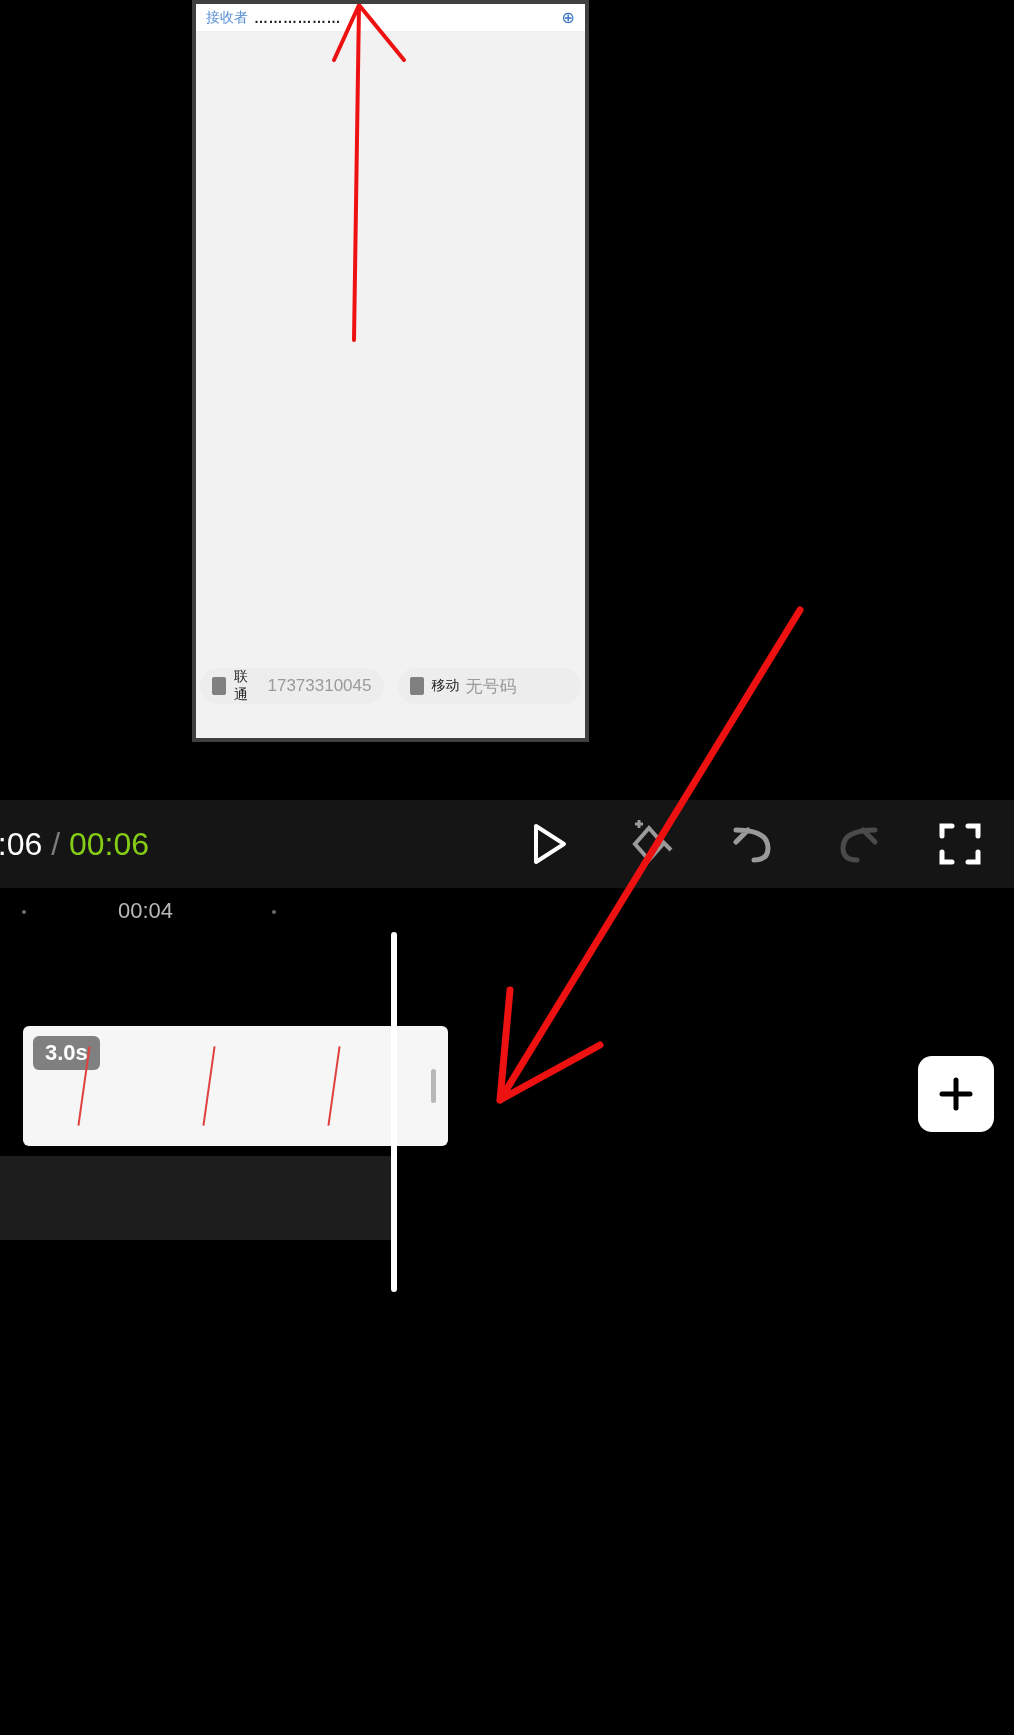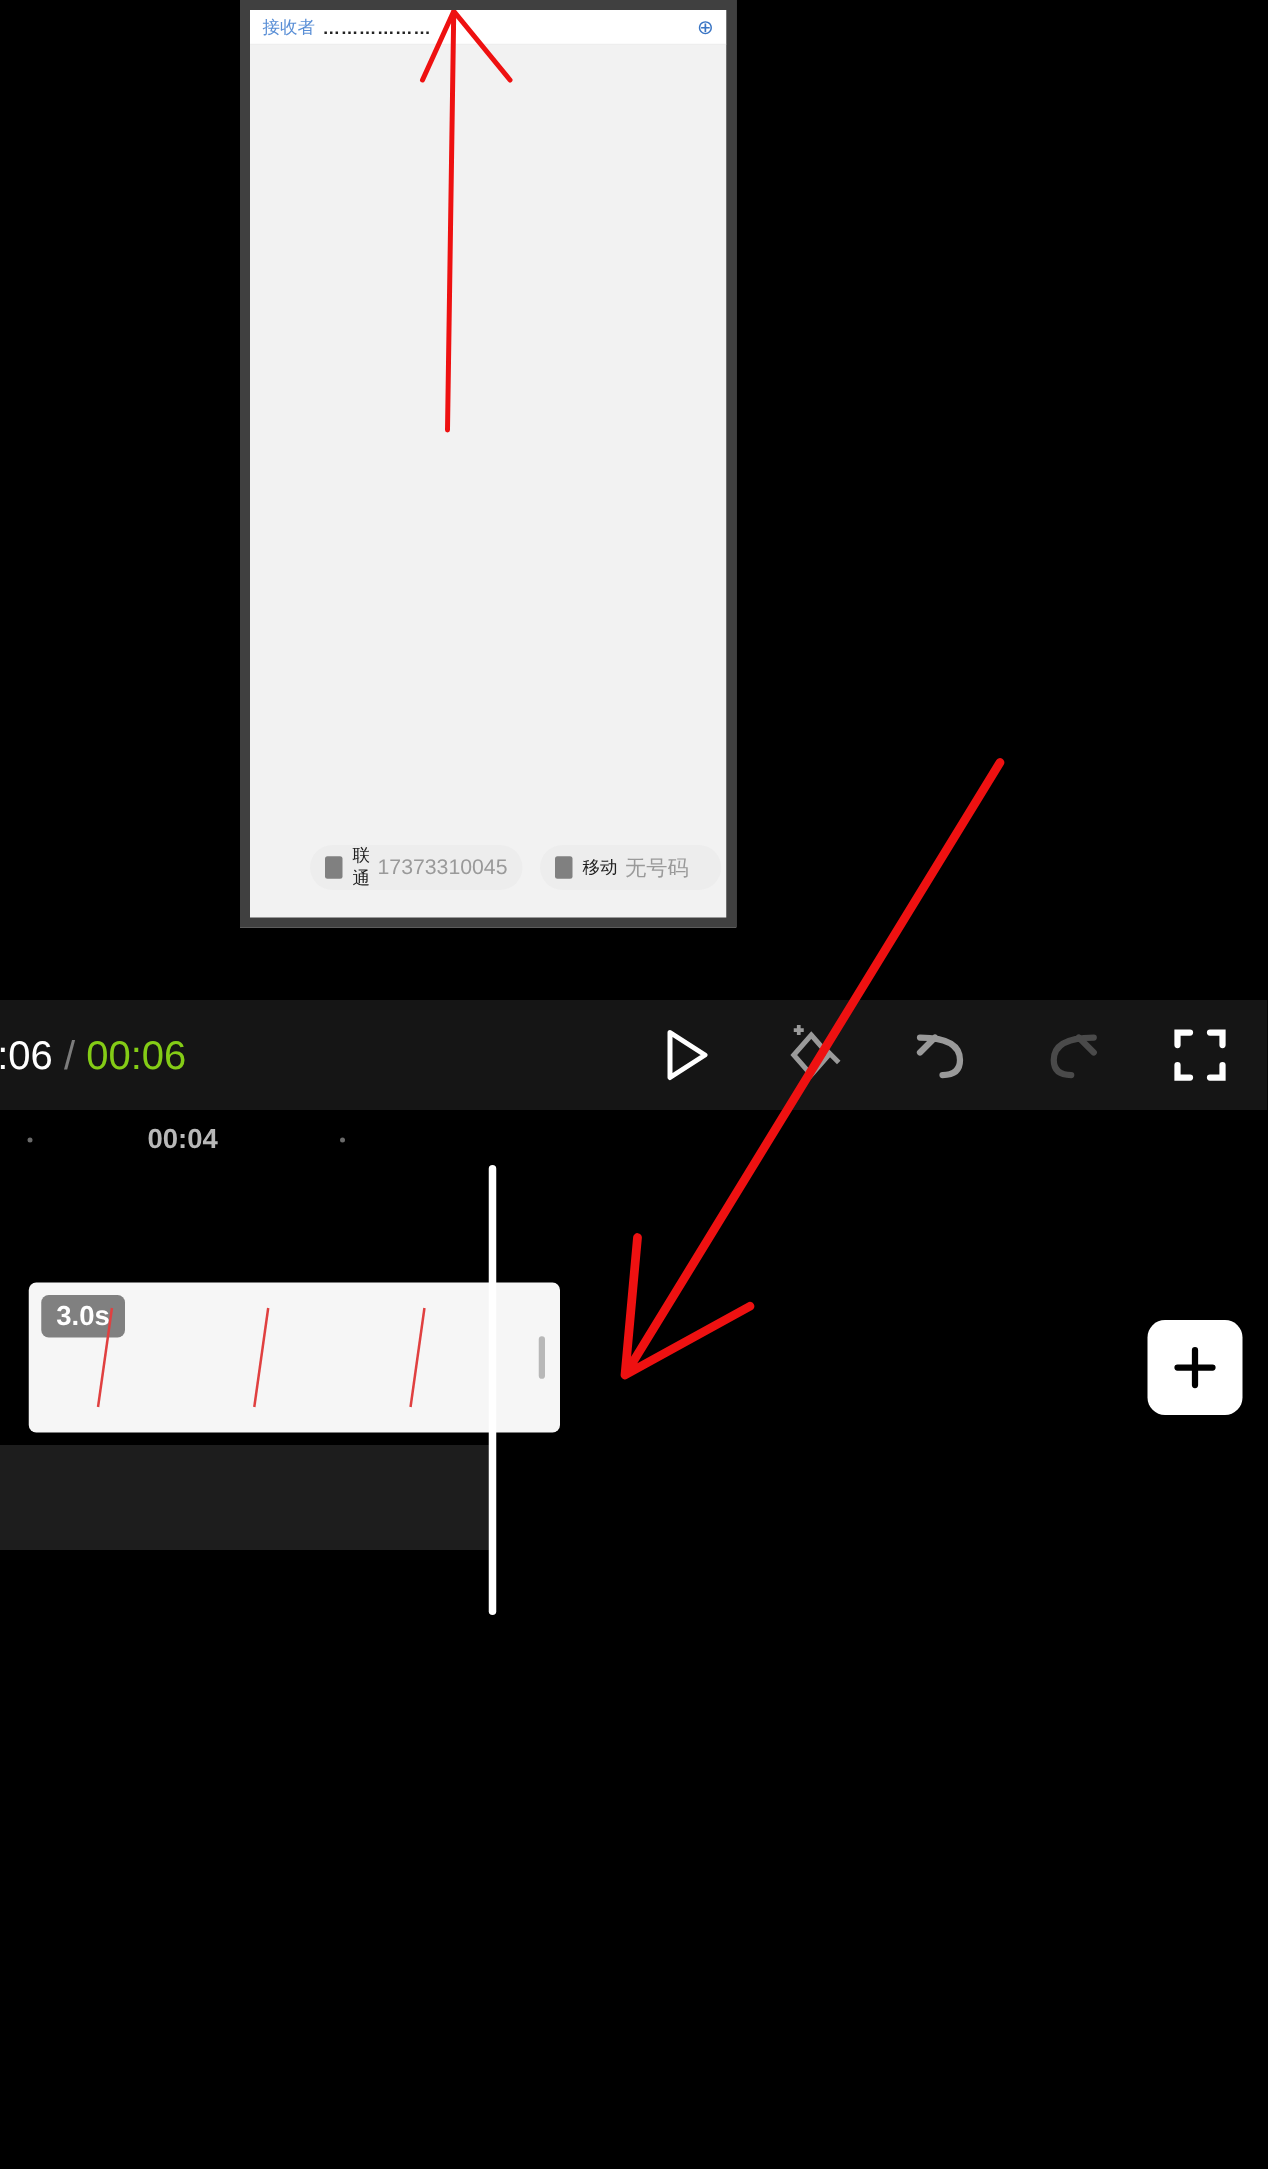"接收者" .photo-frame { border: 8px solid #404040 -> 4px solid #404040 }
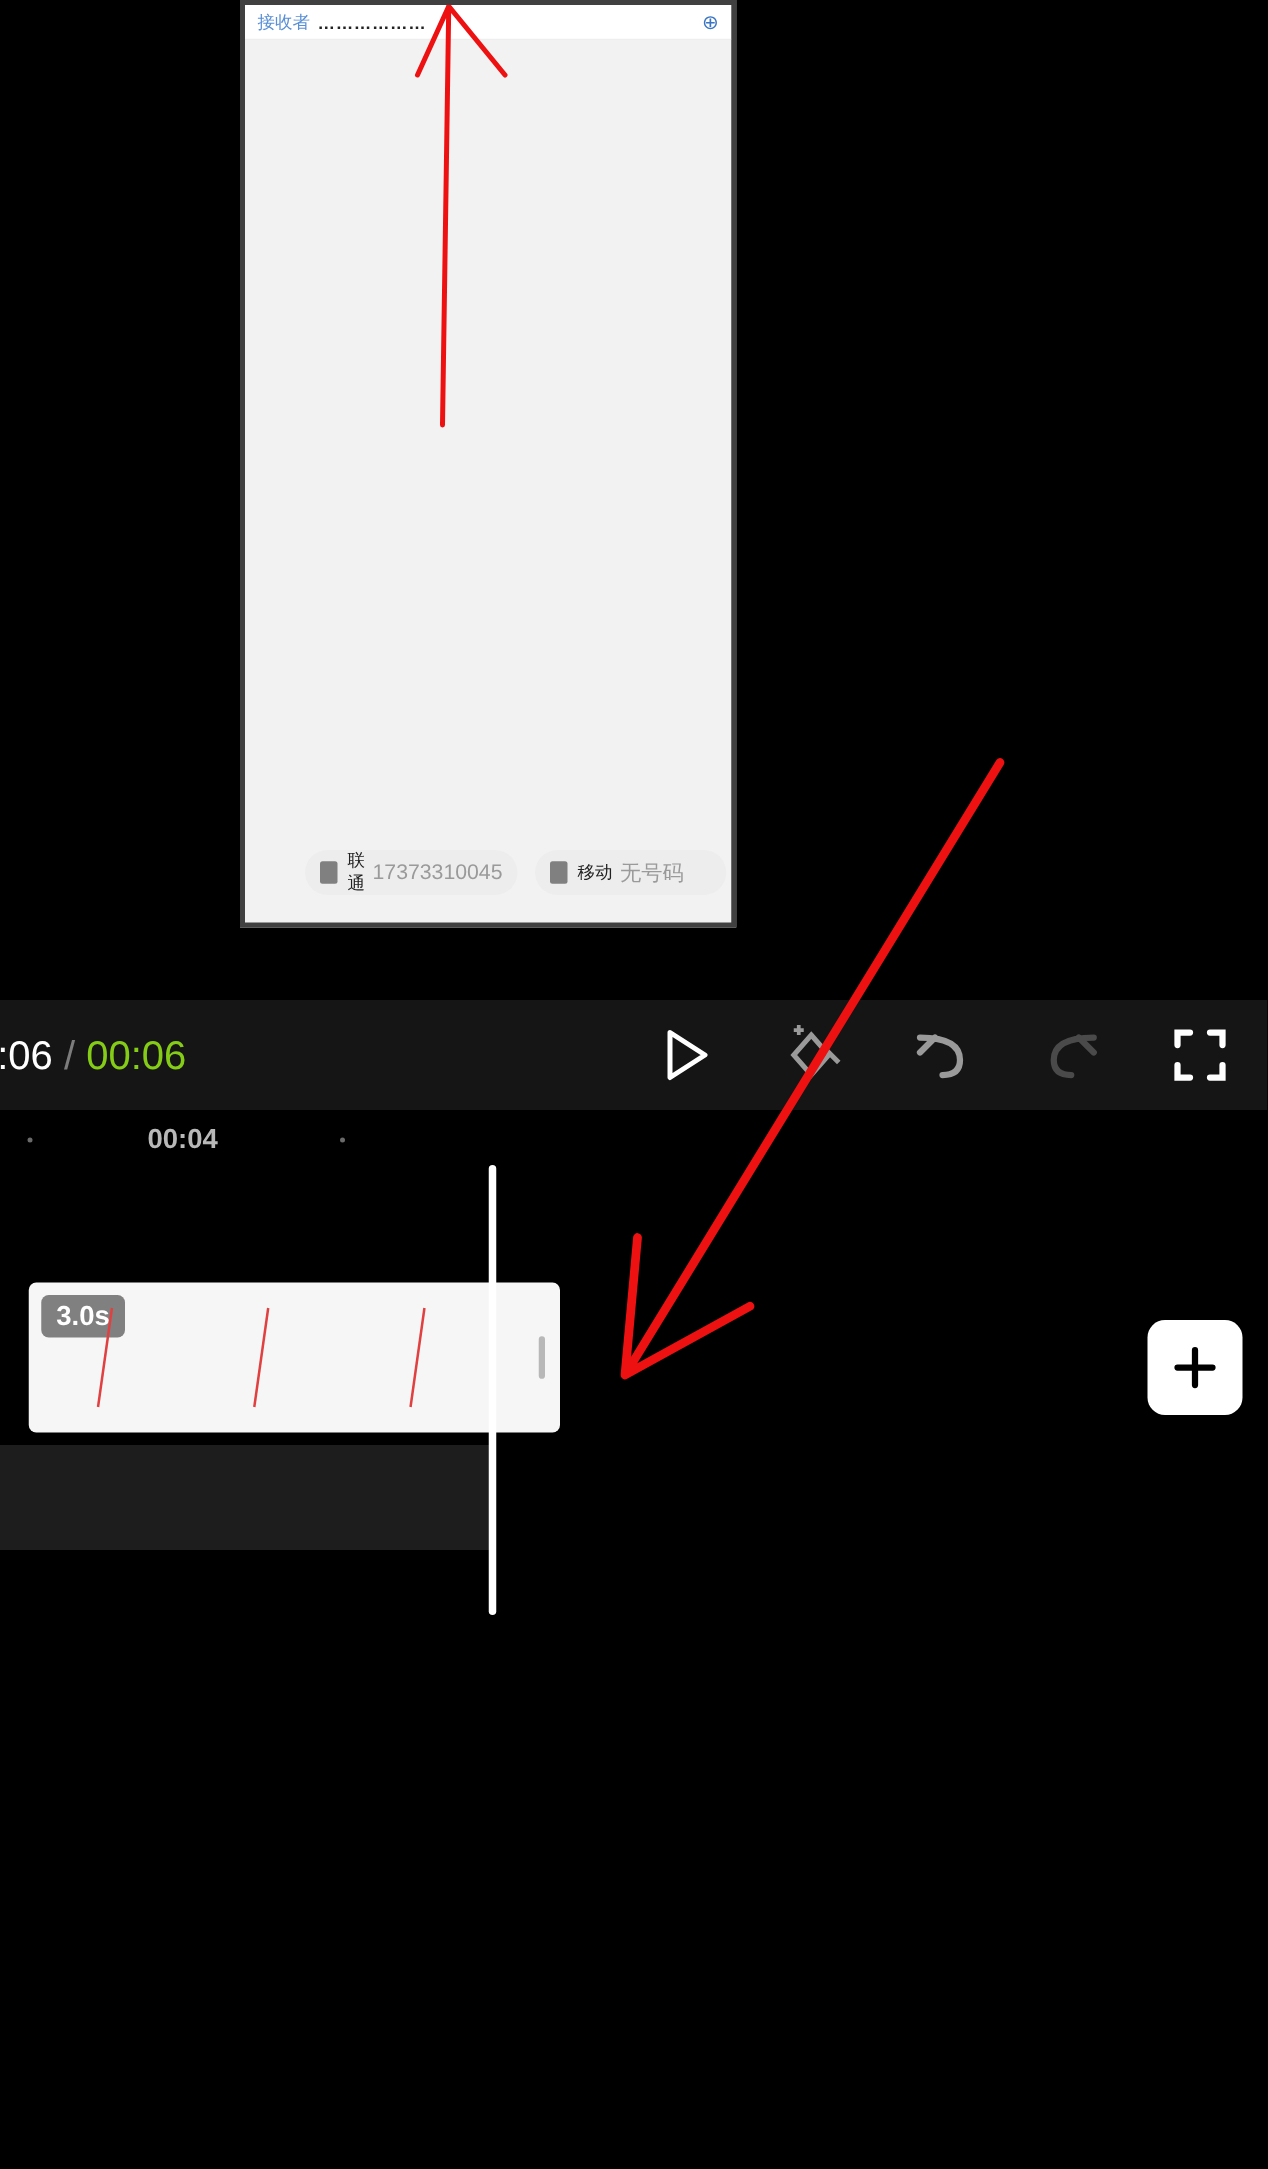"联通" .sim-row { bottom: 22px -> 34px; margin-left: 44px -> none }
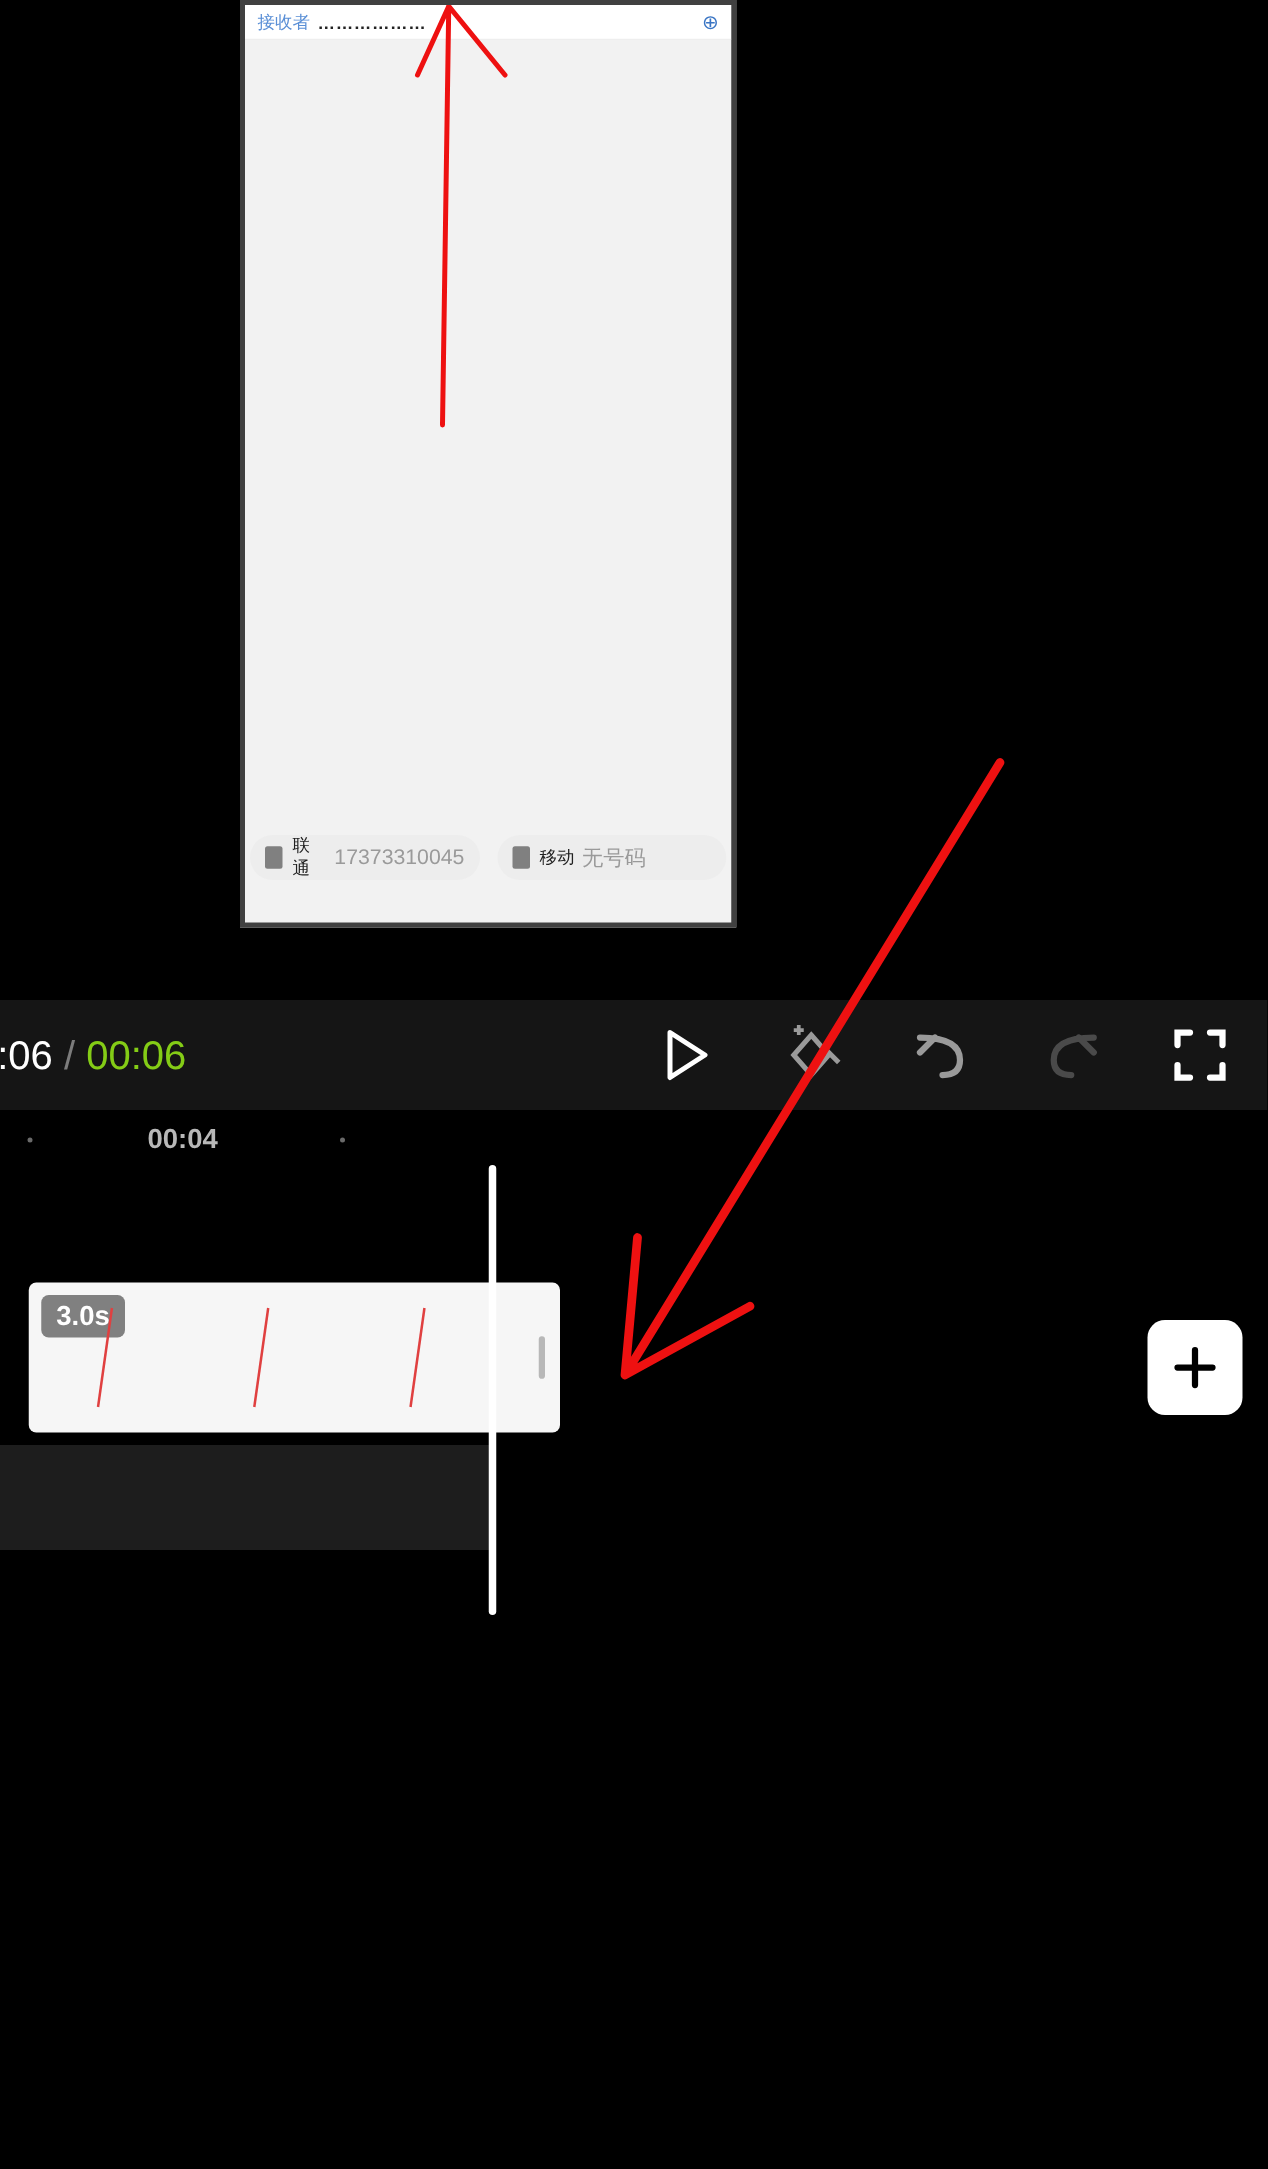"00:04" .ruler-label { font-weight: bold -> none }
